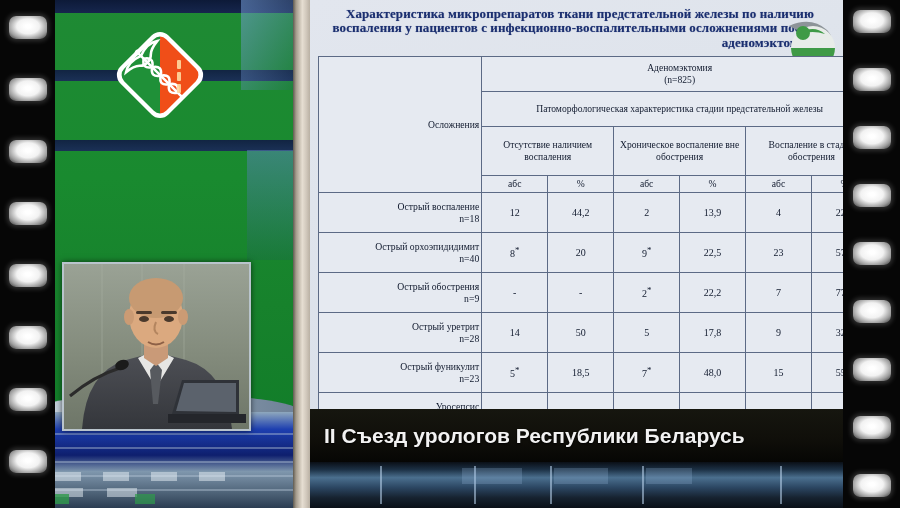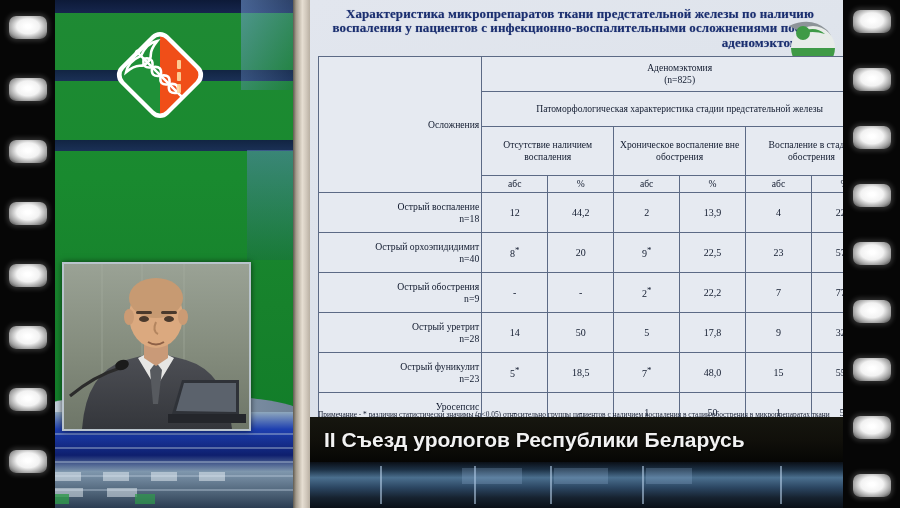"II Съезд урологов Республики Беларусь" #banner { height: 45px -> 53px }
